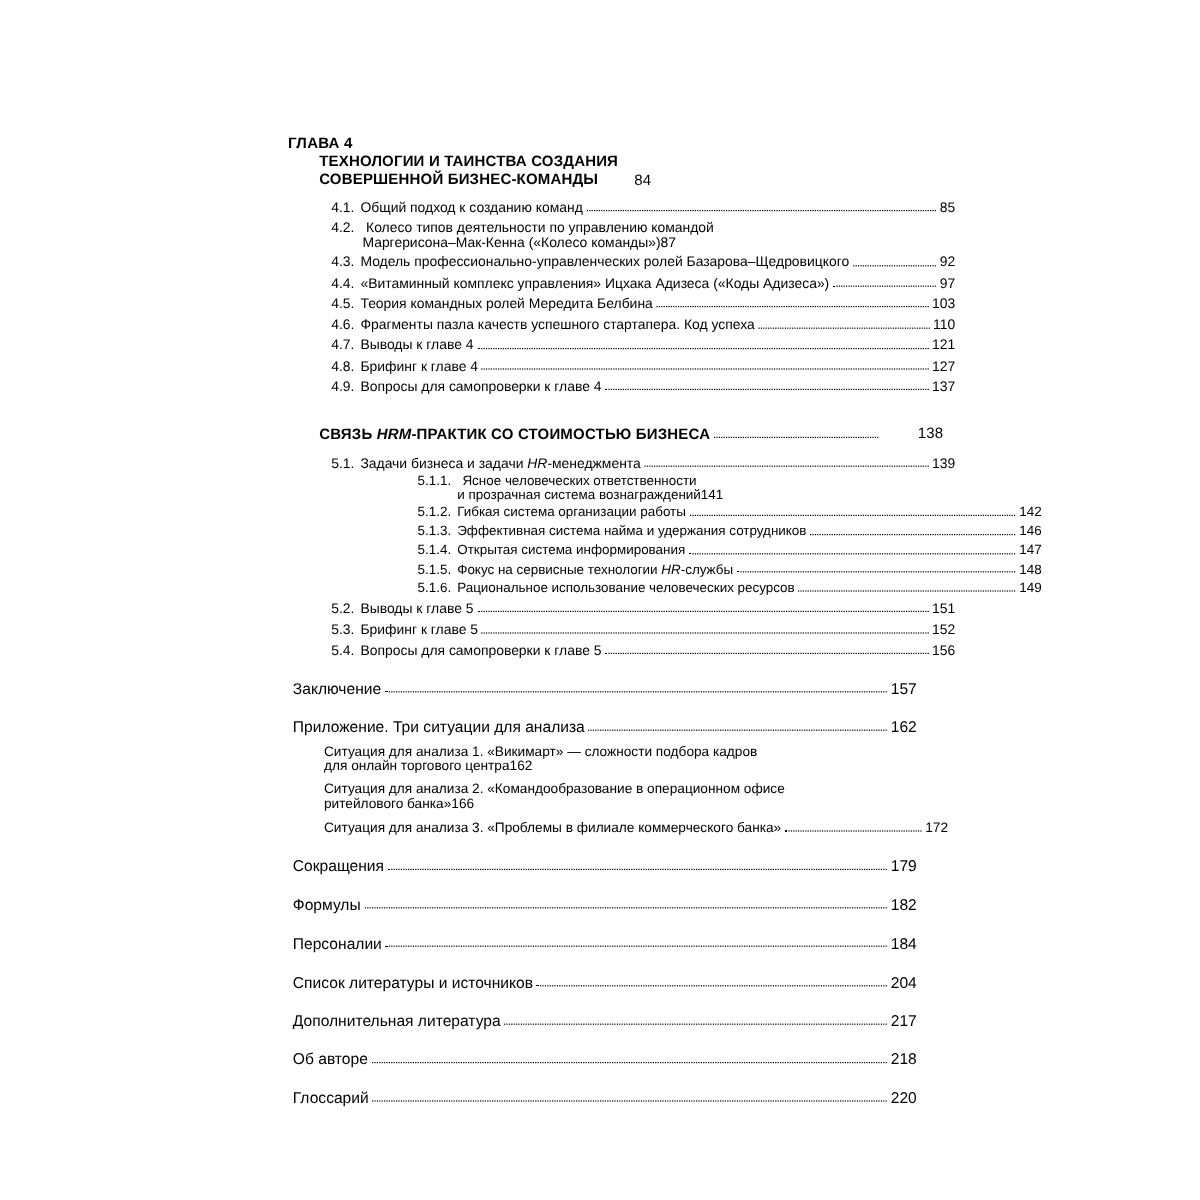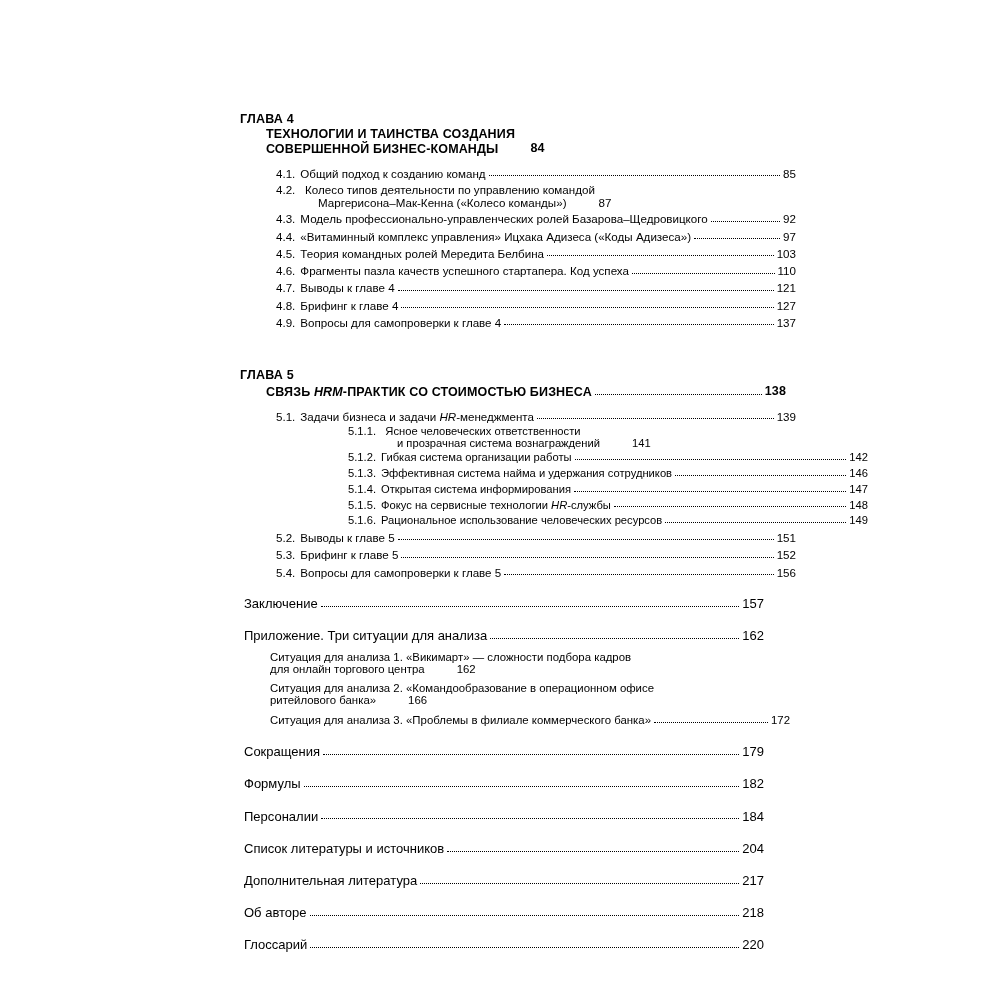"СОВЕРШЕННОЙ БИЗНЕС-КОМАНДЫ" .multiline .line2 { align-items: flex-start -> flex-end; gap: 16px -> none }
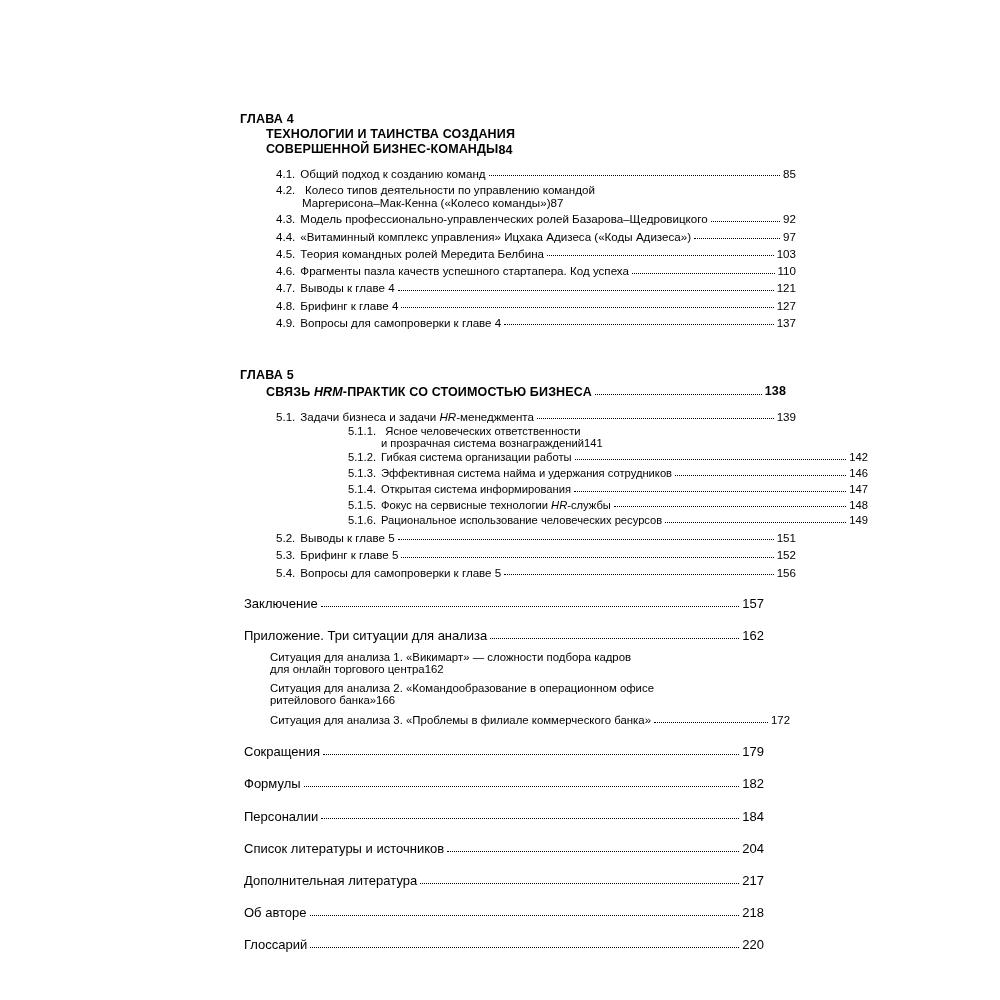"84" .chapter-title .pg { font-weight: bold -> normal; padding-left: none -> 30px }
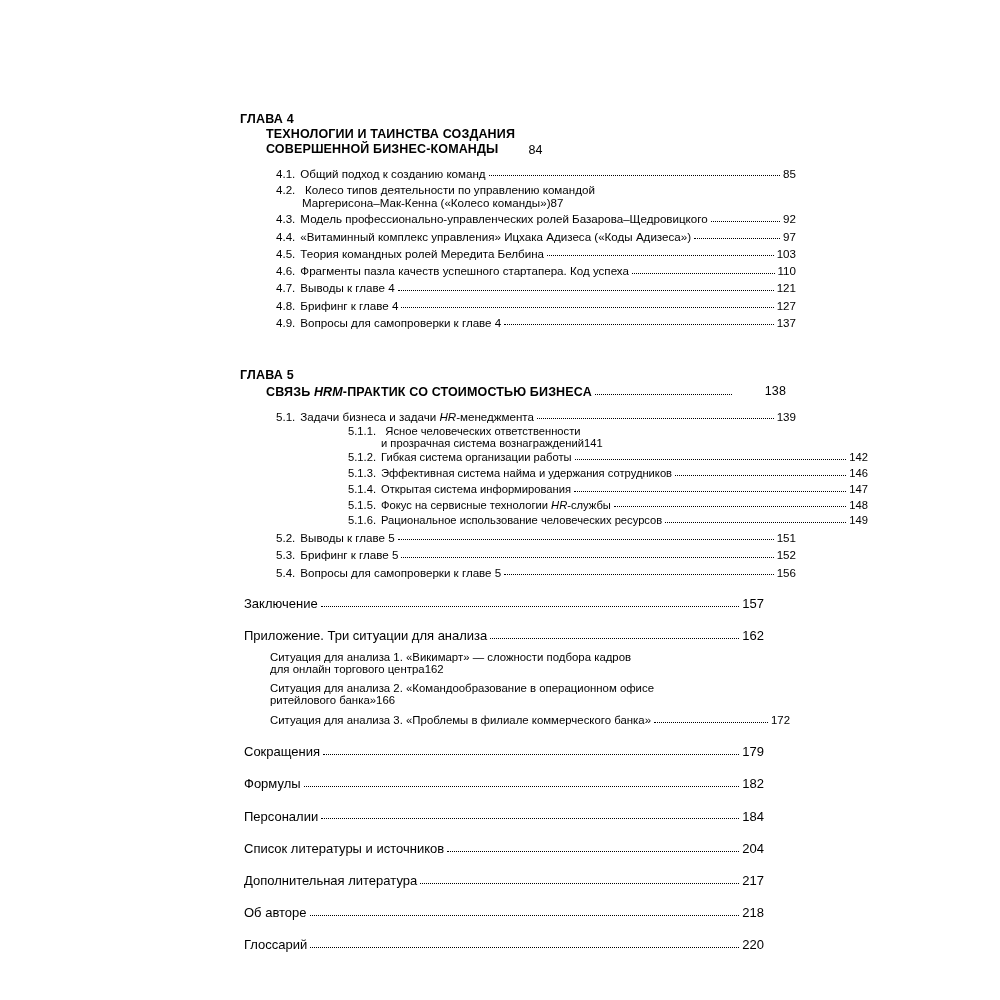"ГЛАВА 5" div.chapter-label { html: <div>ГЛАВА 5</div> -> none }
